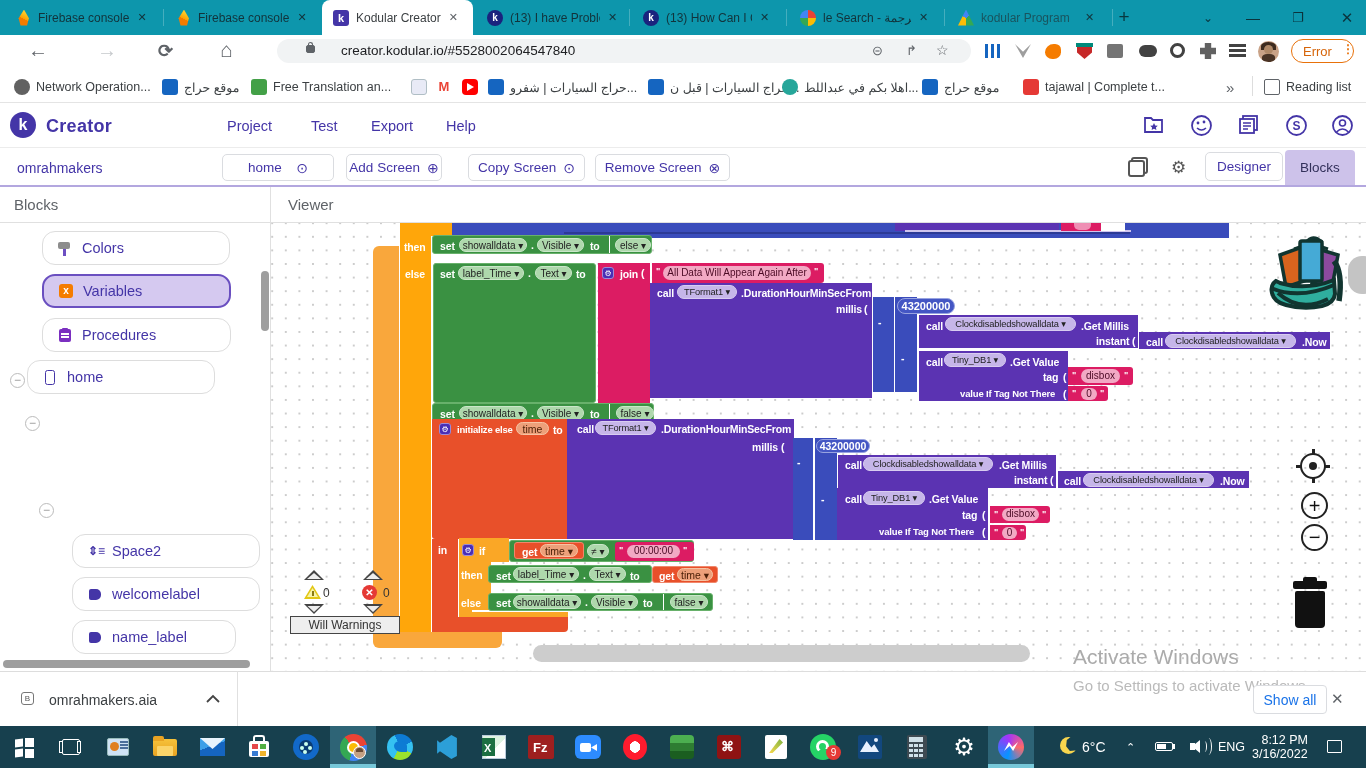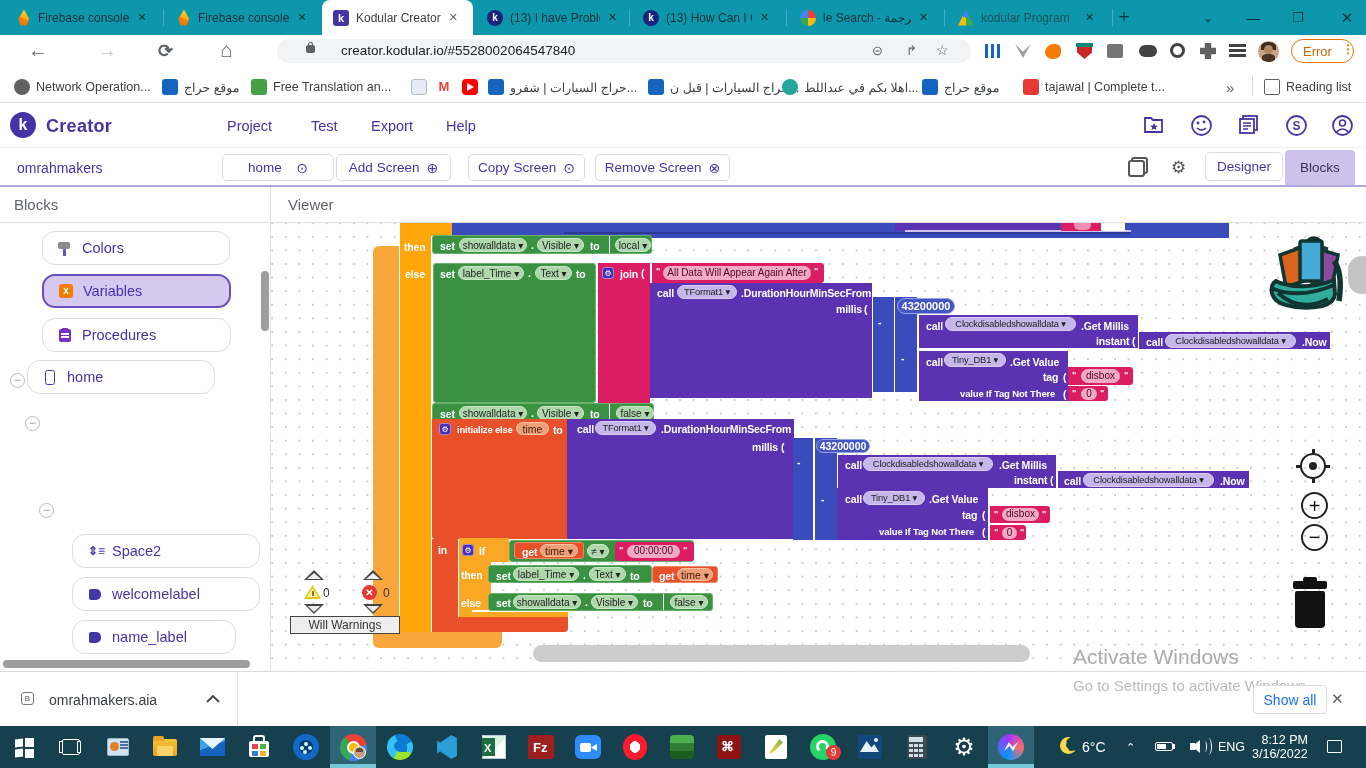"Add Screen" div.tbtn { left: 336px -> 346px; width: 115px -> 96px }
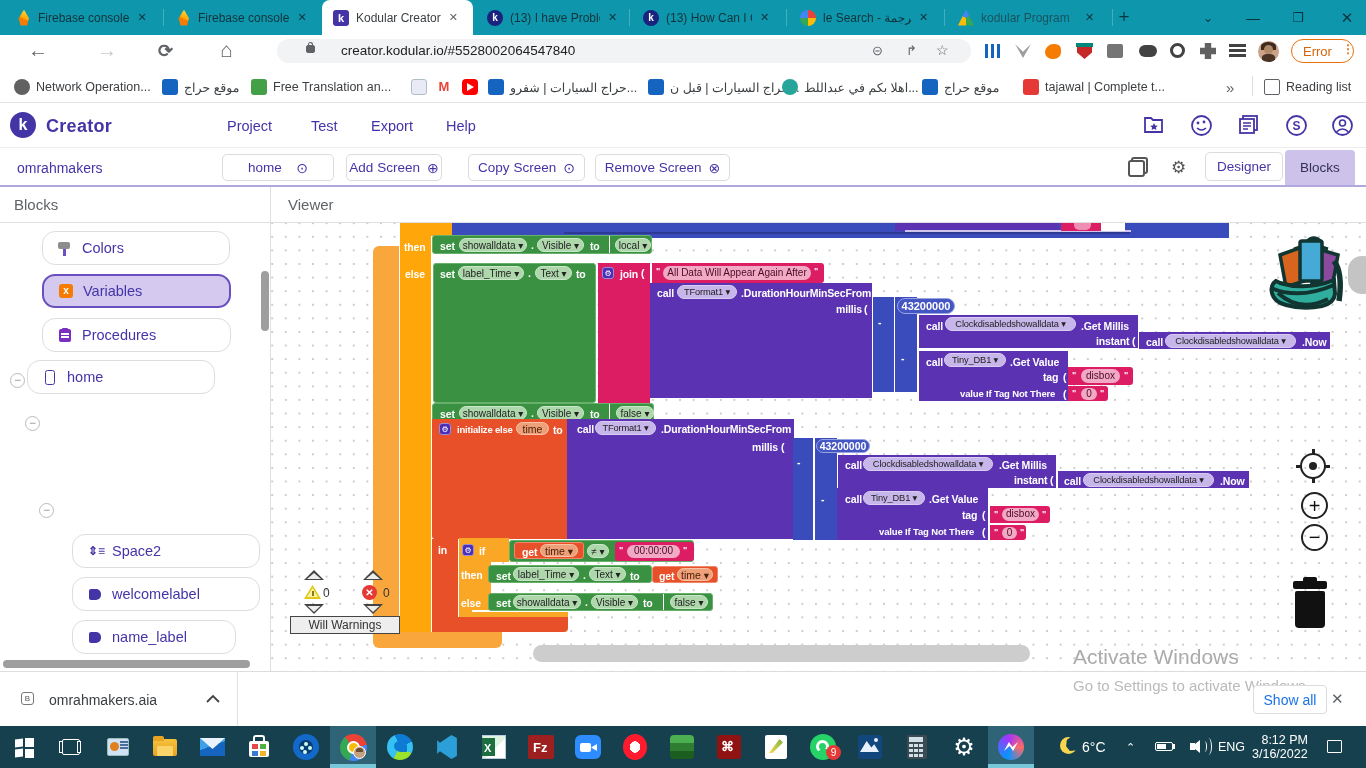"local ▾" div.pill { text: local -> else }
